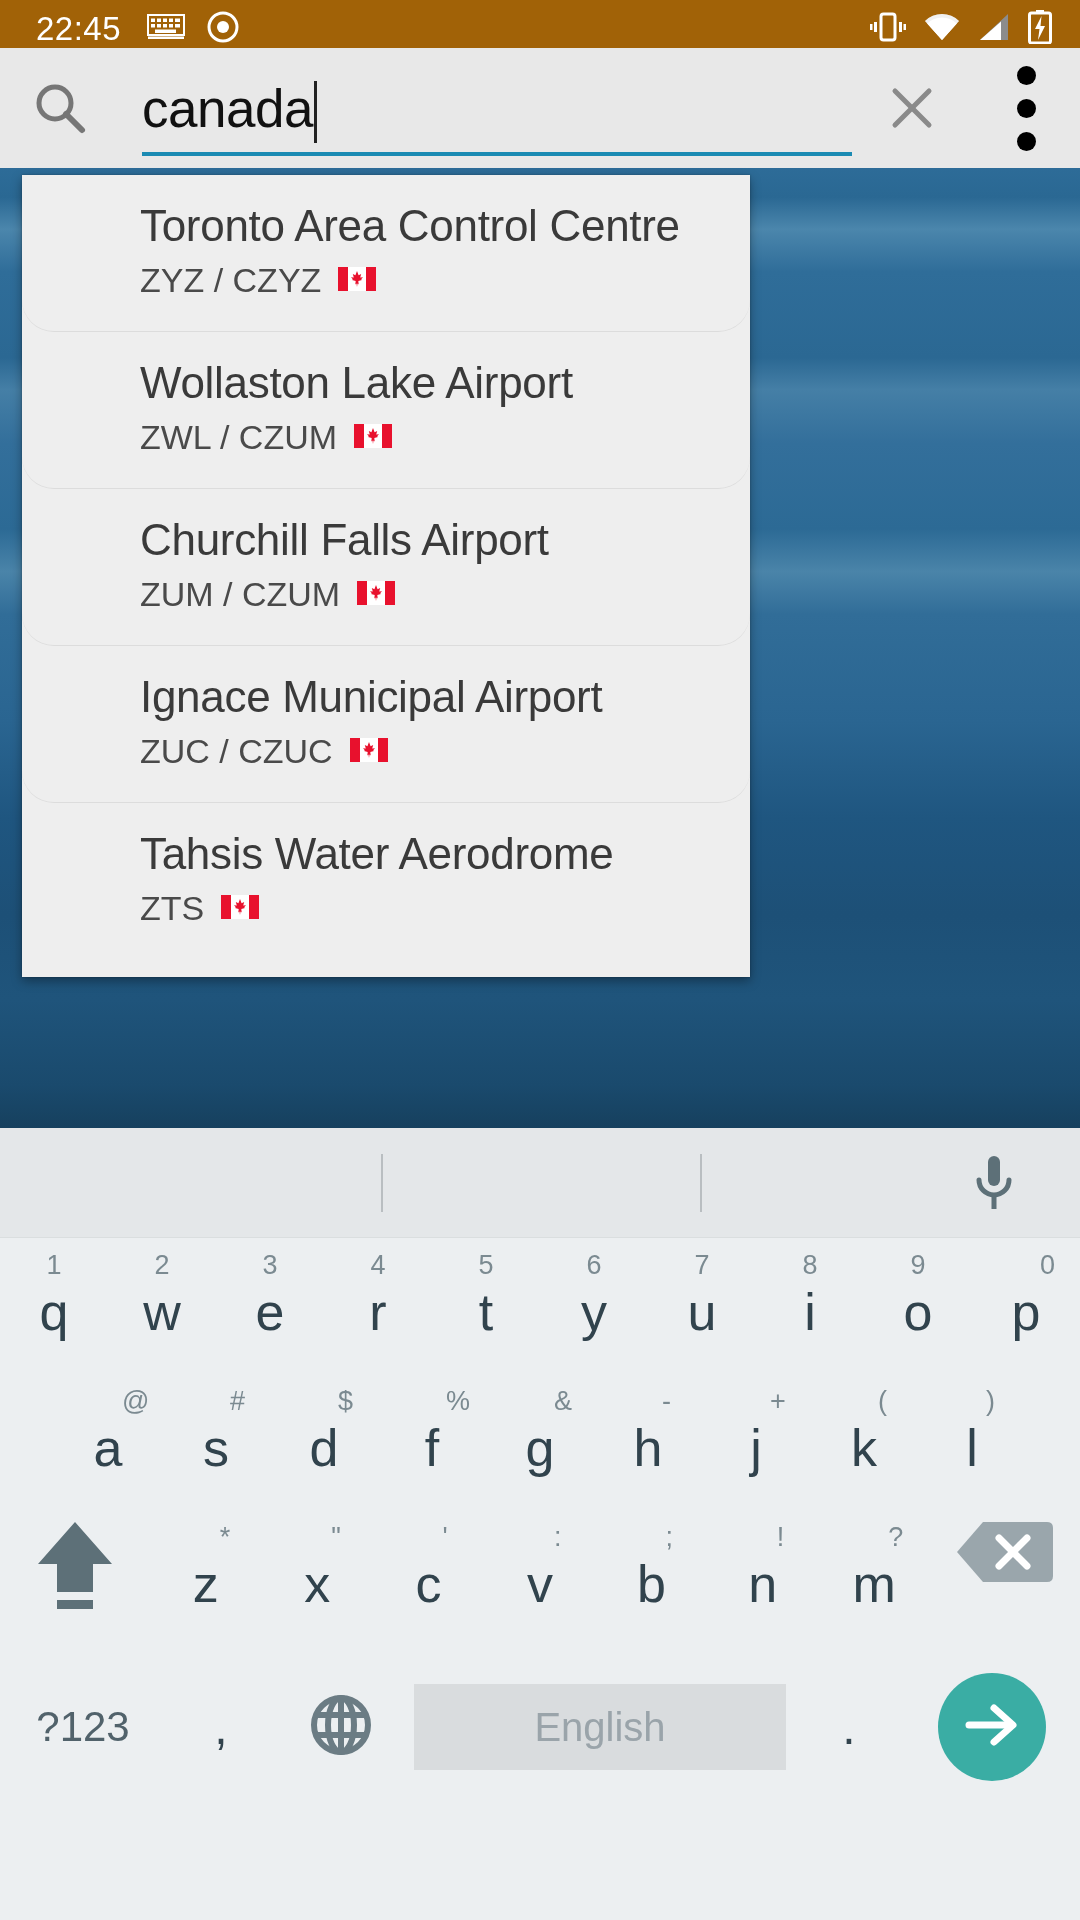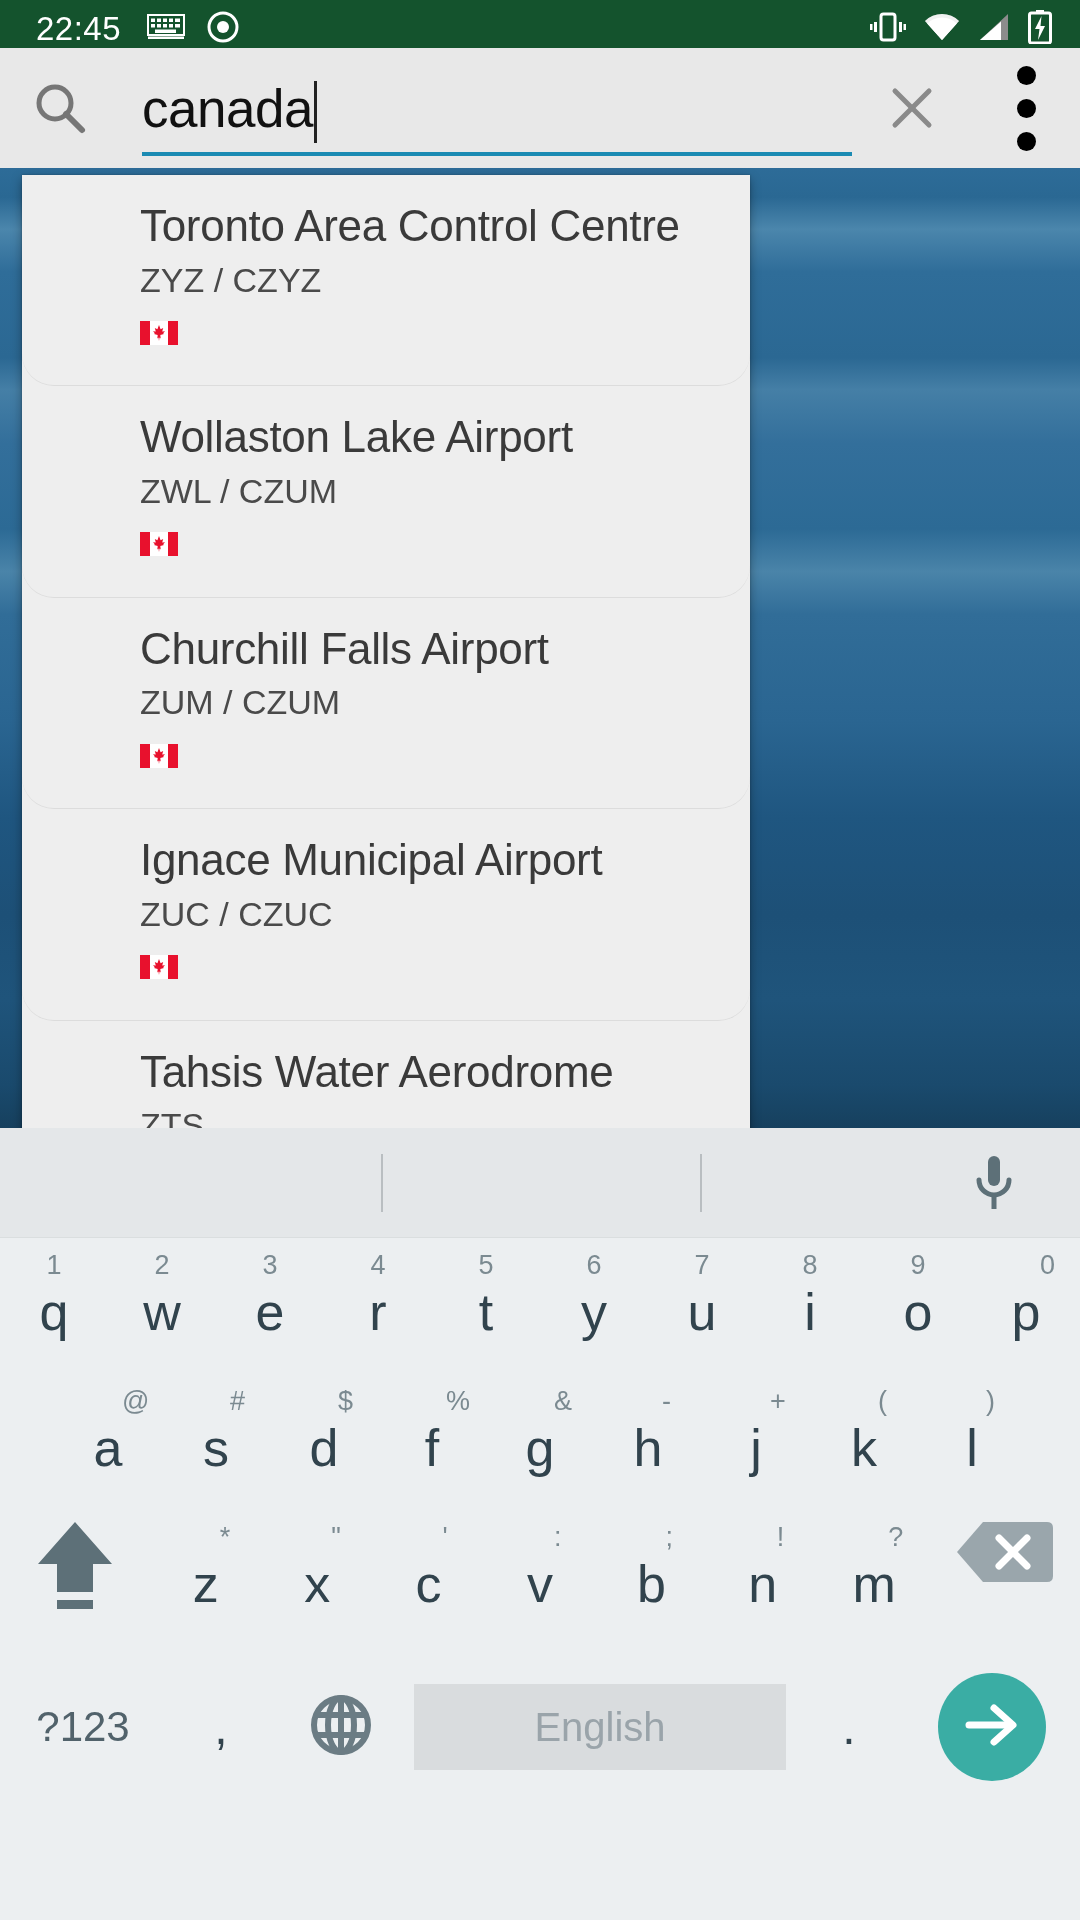"22:45" .statusbar { background: #14532d -> #a16207 }
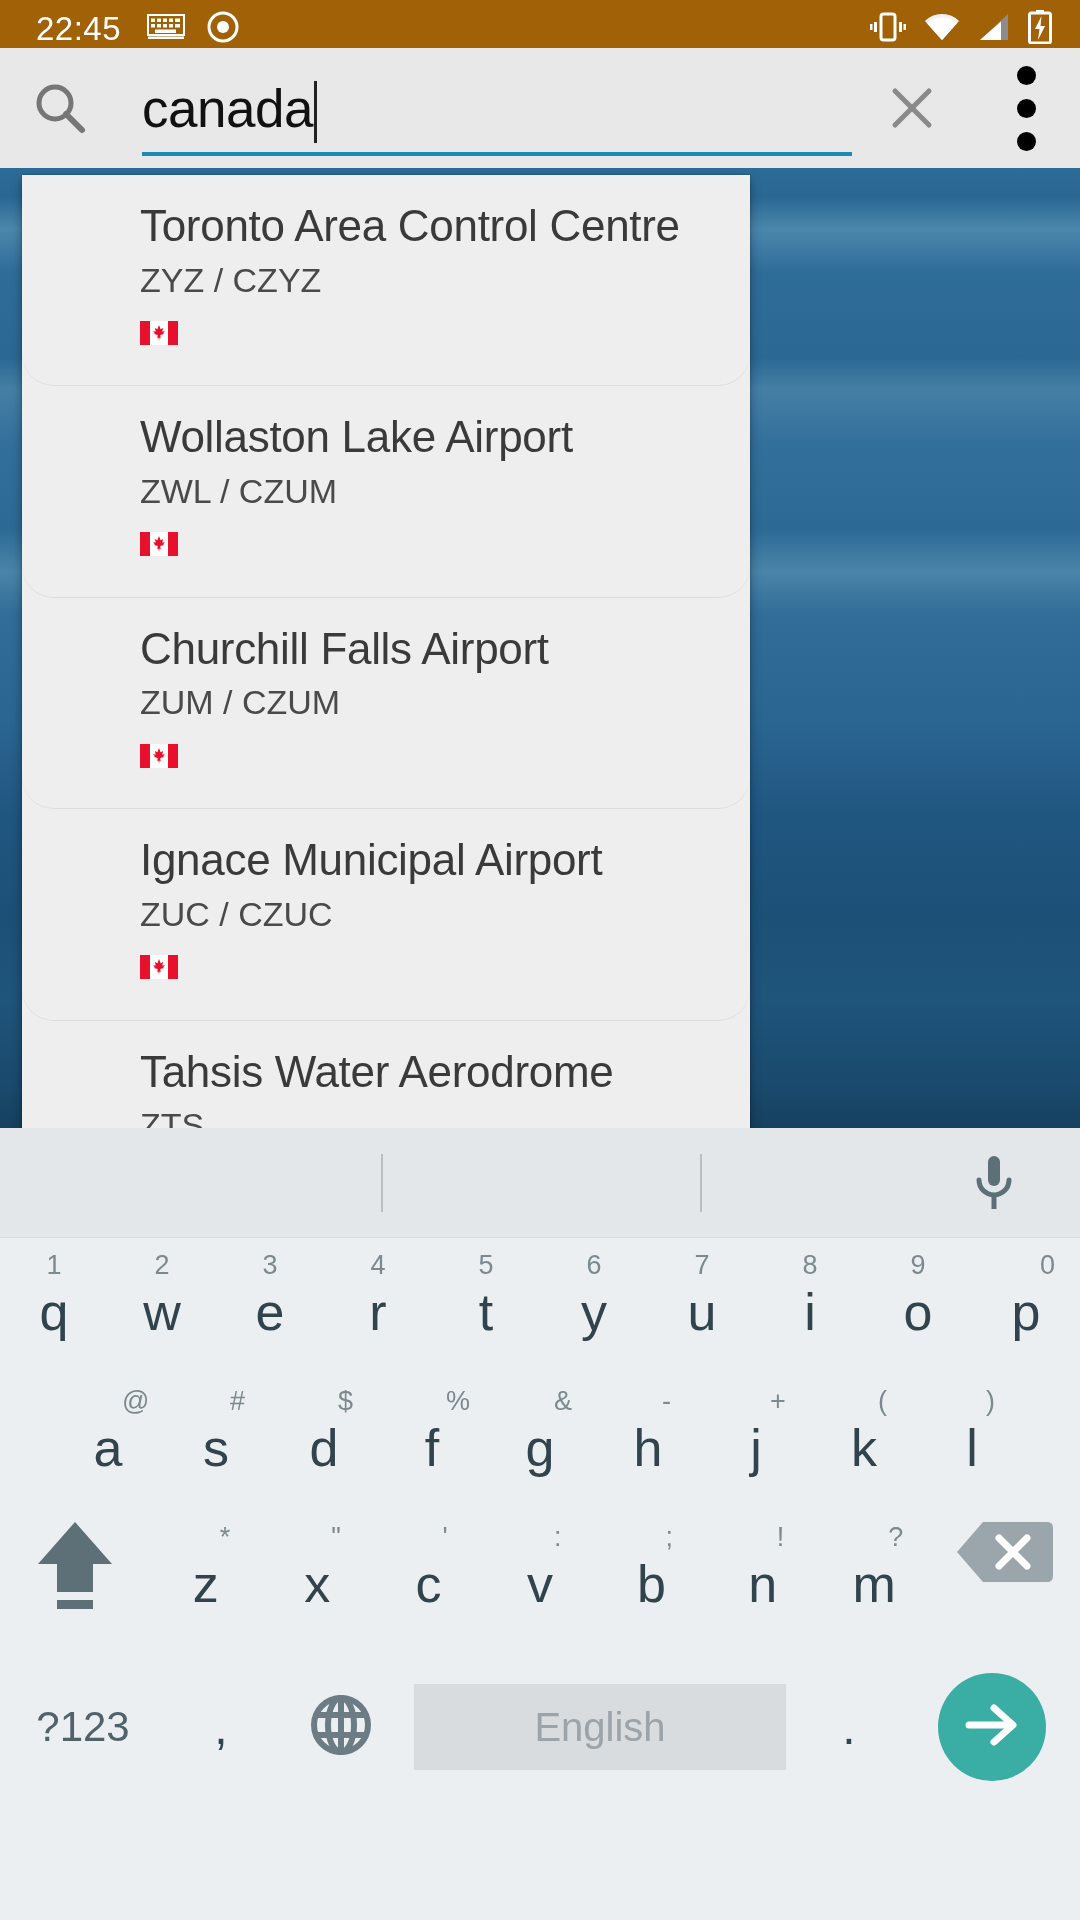"ZYZ / CZYZ" .sugg-sub { flex-direction: column -> none }
